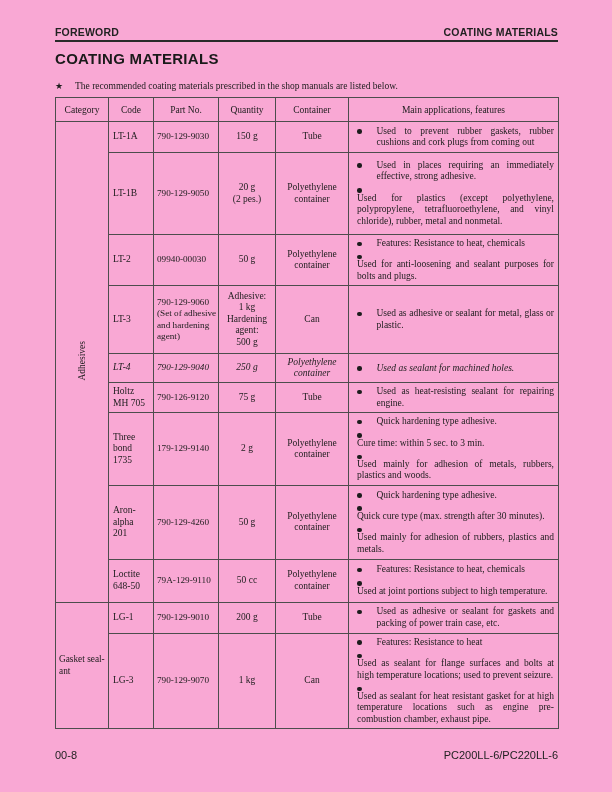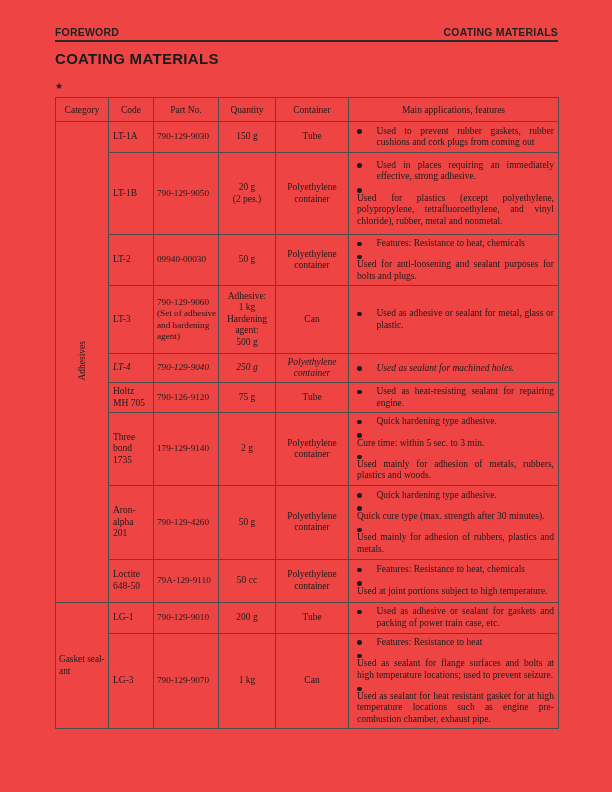"FOREWORD" .page { background: #ef4444 -> #f9a8d4 }
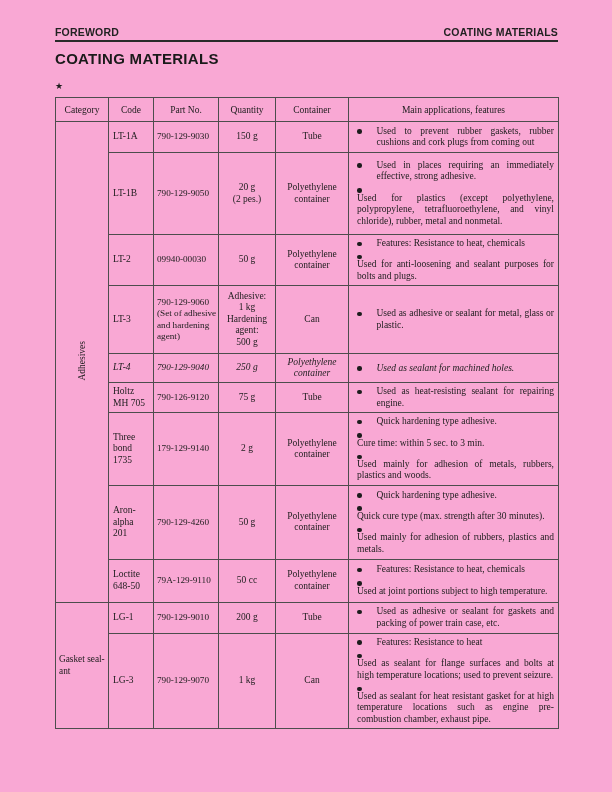"The recommended coating materials" span.note-text { html: none -> <span>The recommended coating materials prescribed in the shop manuals are listed below.</span> }
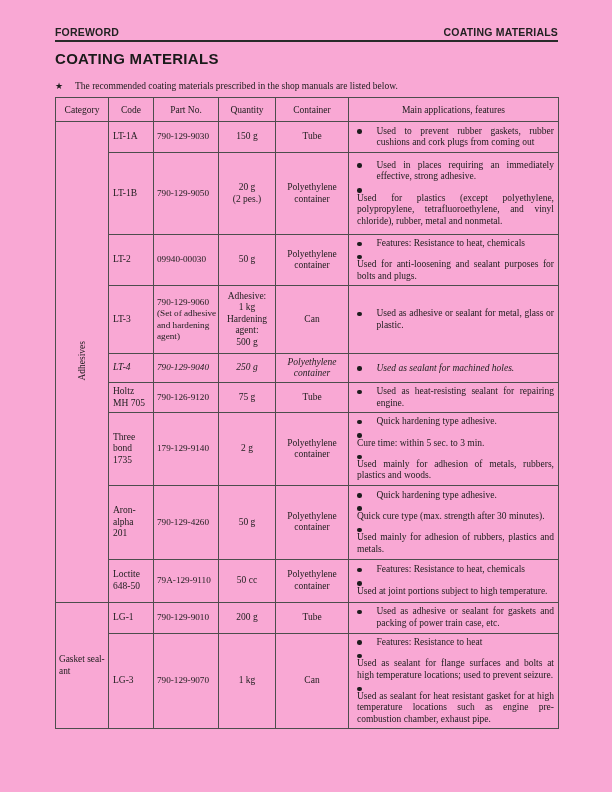"00-8" div.footer { html: none -> <div> <span>00-8</span> <span>PC200LL-6/PC220LL-6</span> </div> }
